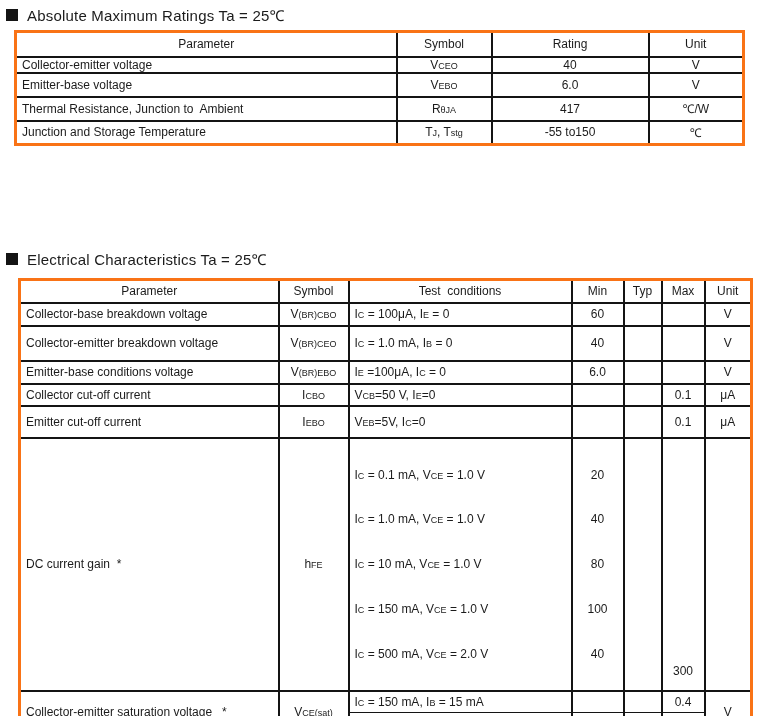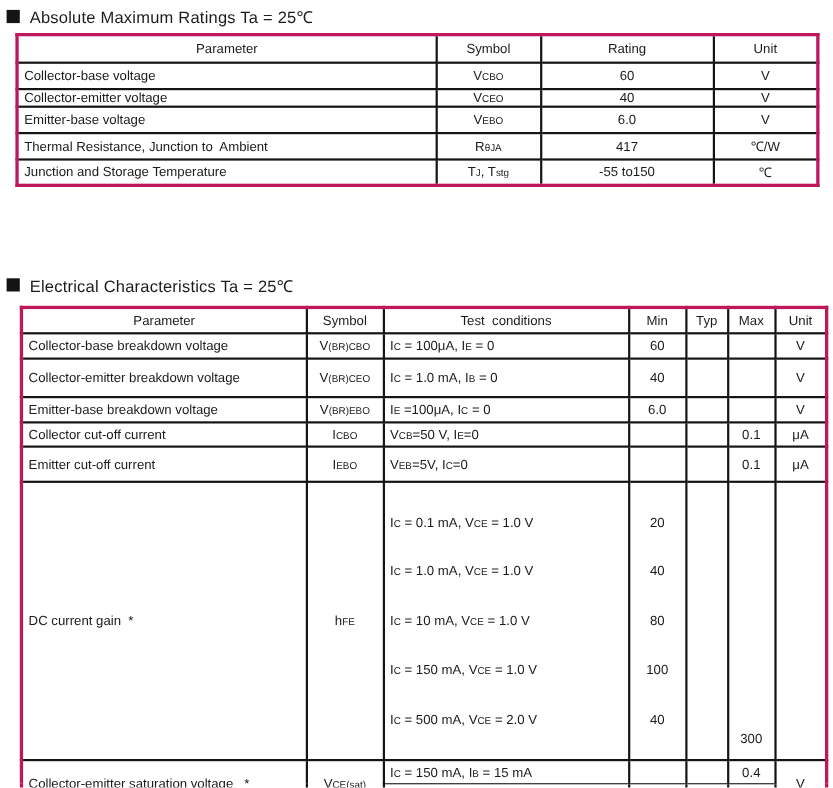"Parameter" table { border: 3px solid #be185d -> 3px solid #f97316 }
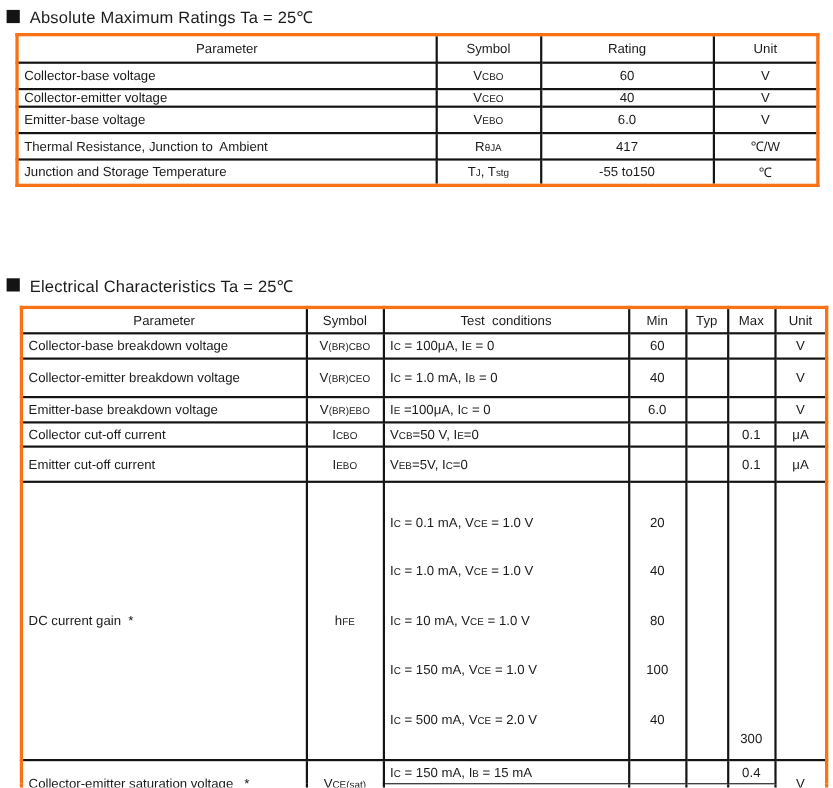"Collector-base voltage" tr { html: <tr> <td>Collector-base voltage</td> <td>V<sub>CBO</sub></td> <td>60</td> <td>V</td> </tr> -> none }
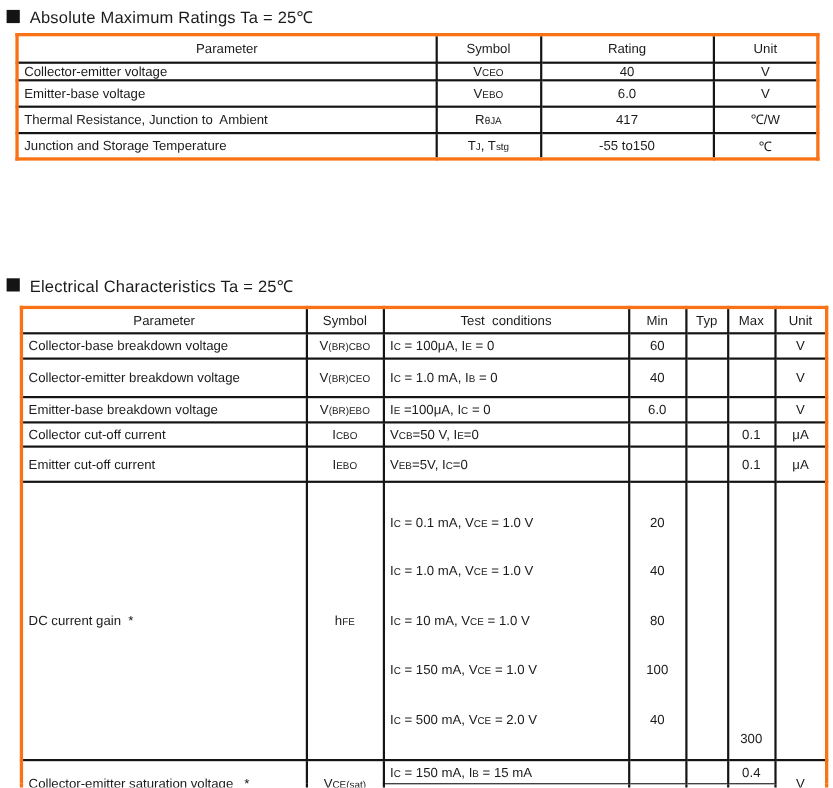"Emitter-base breakdown voltage" td.l { text: breakdown -> conditions }
